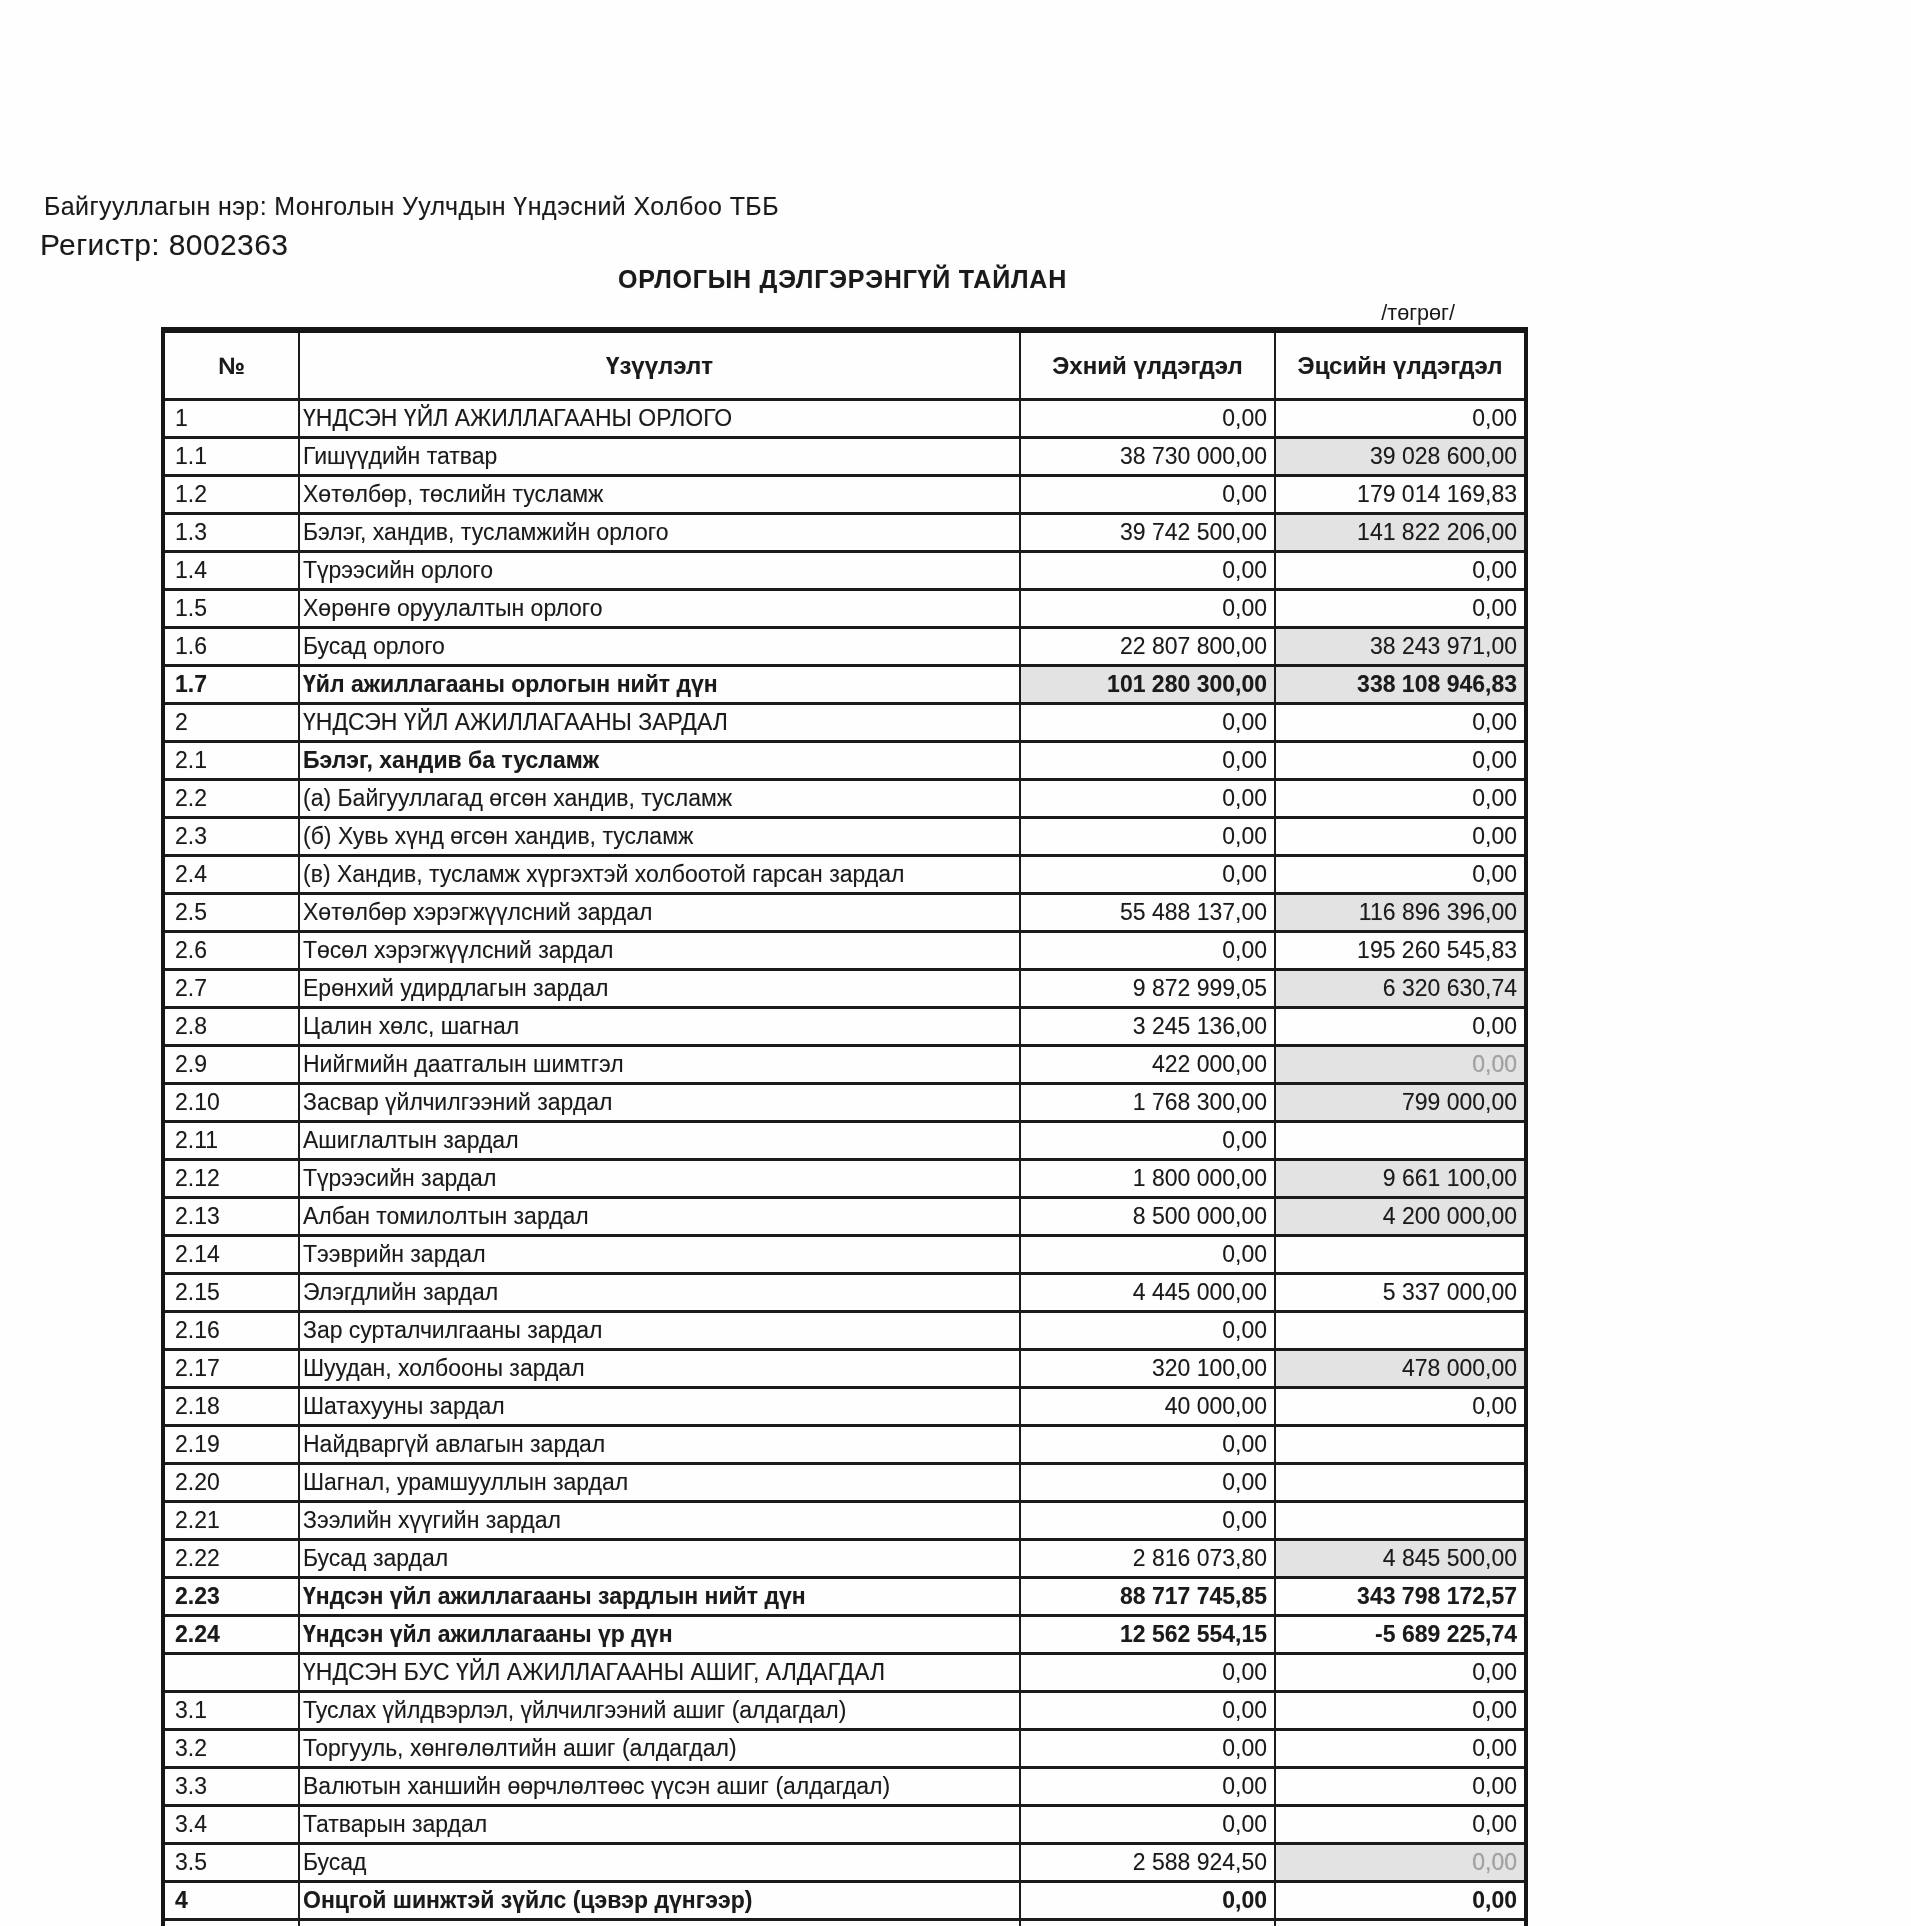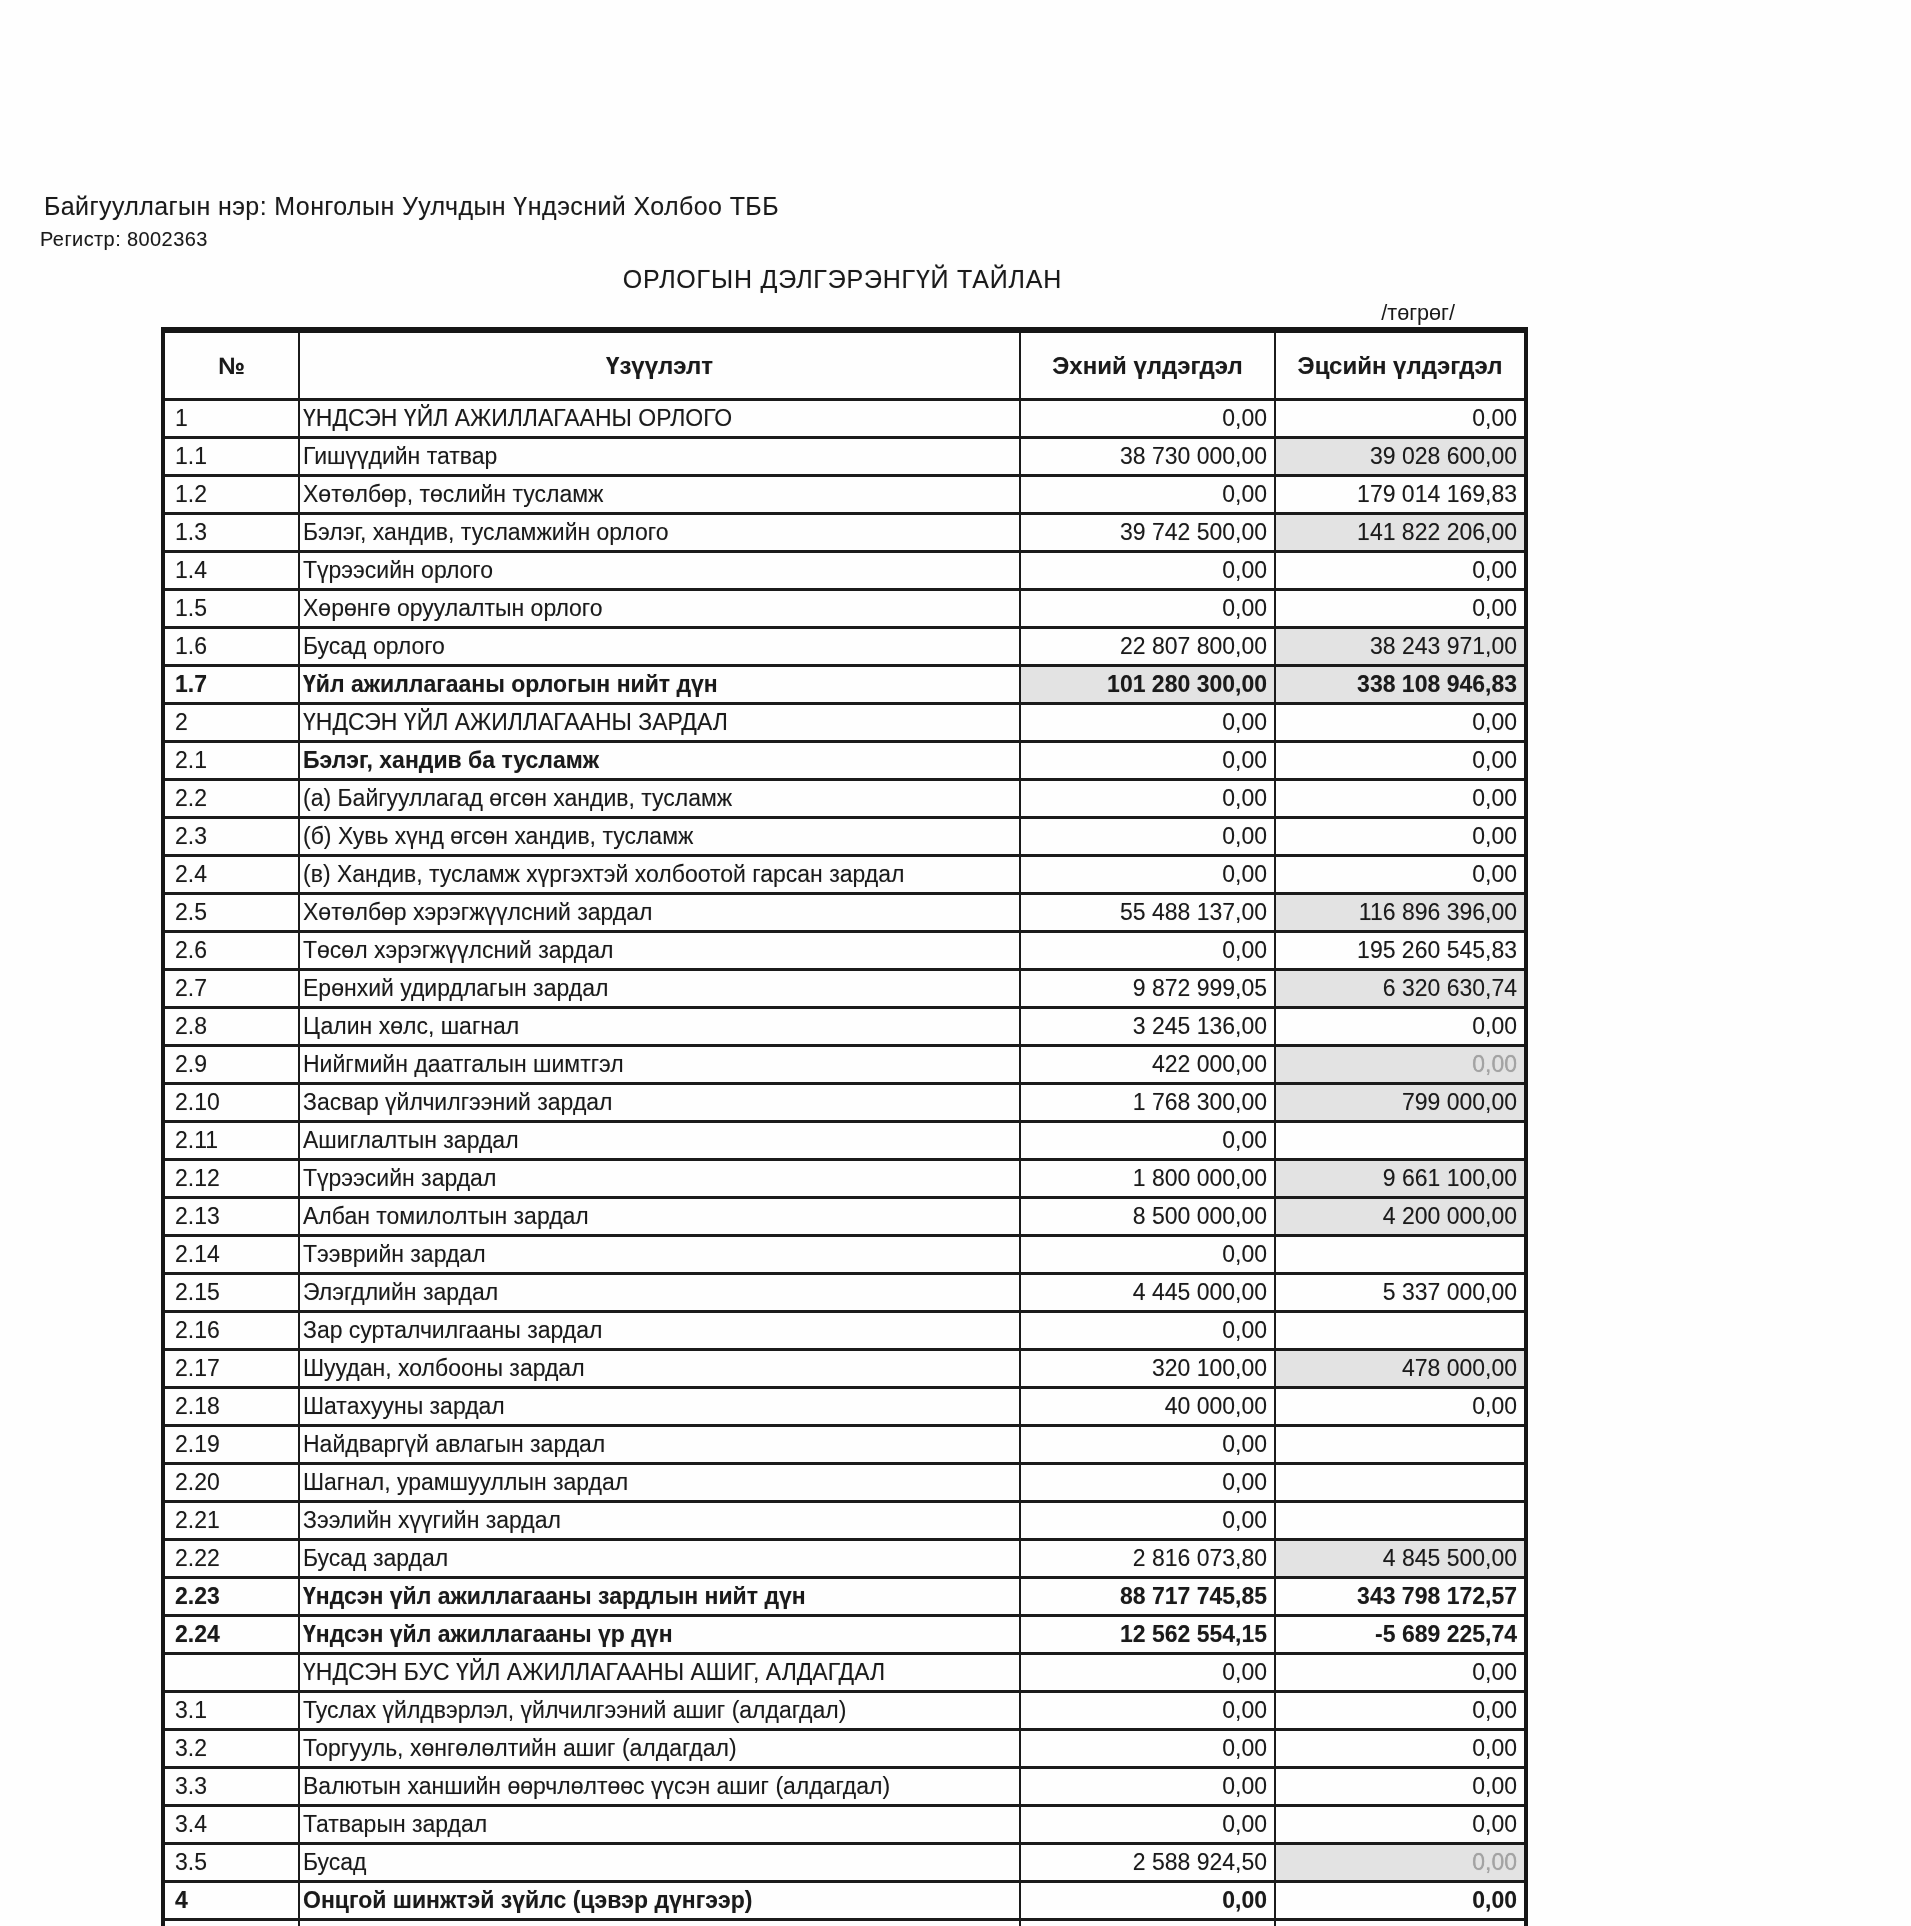"Регистр: 8002363" .reg-line { font-size: 20px -> 30px }
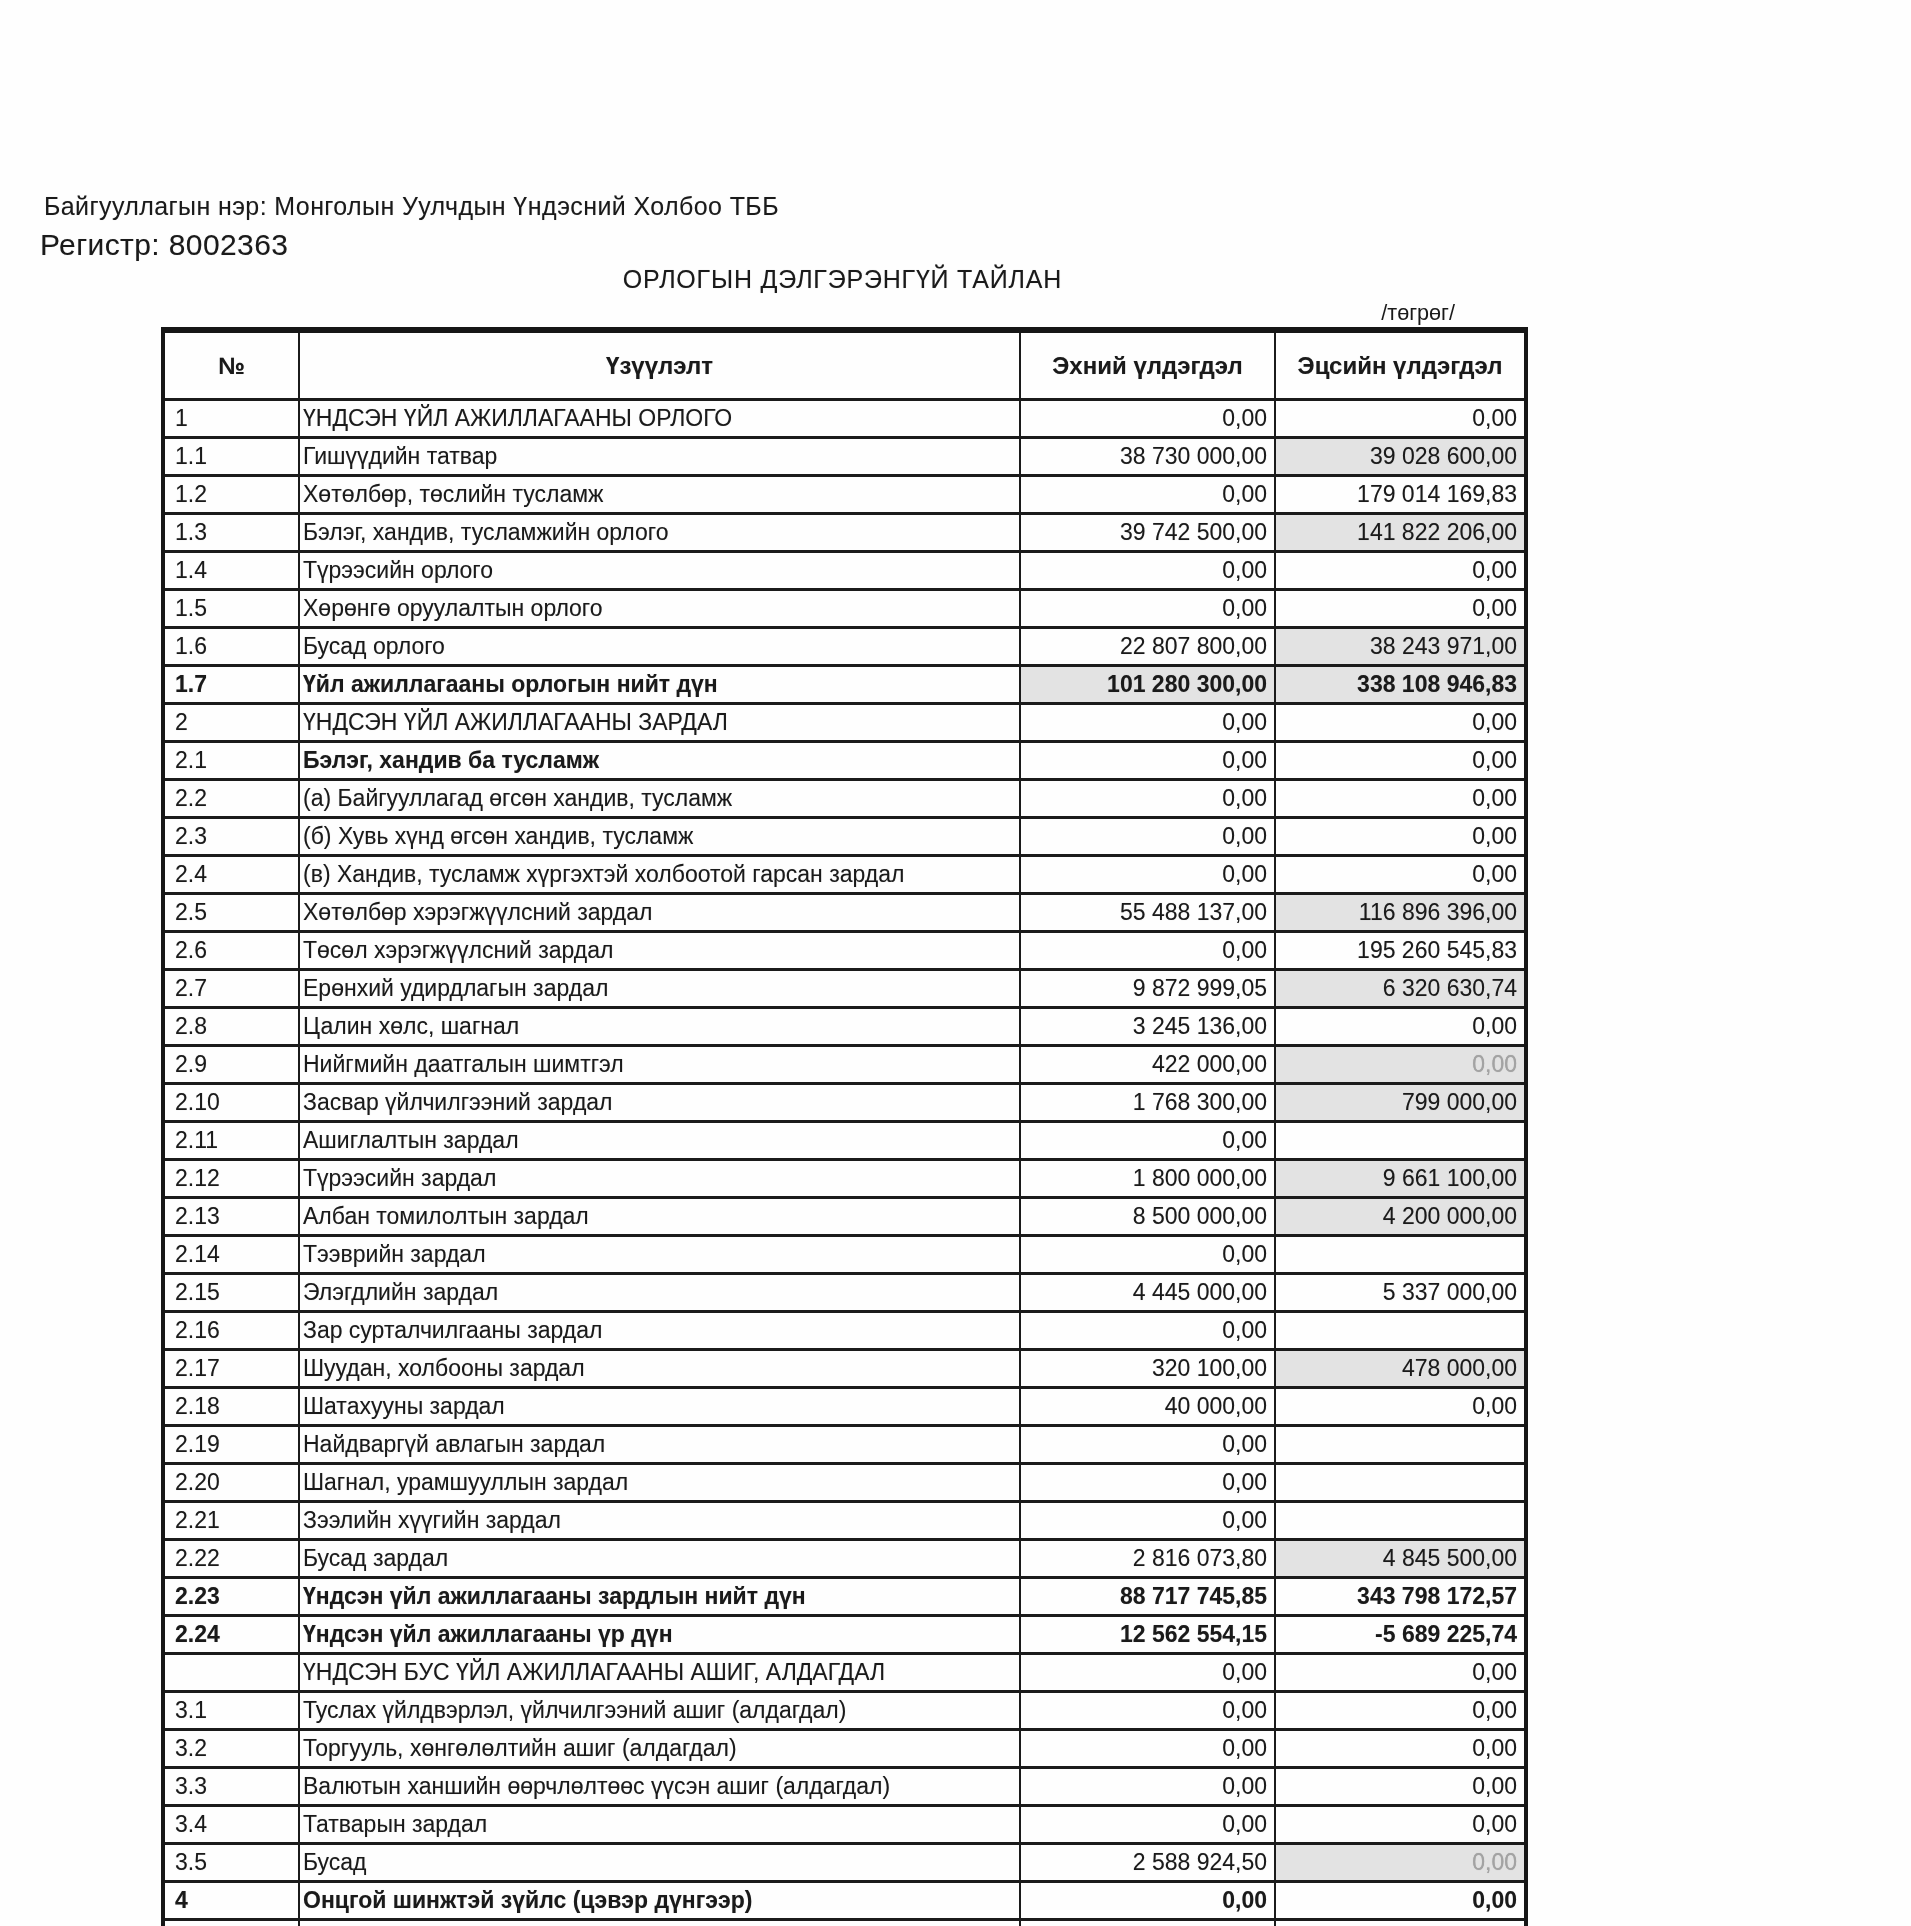"ОРЛОГЫН ДЭЛГЭРЭНГҮЙ ТАЙЛАН" .doc-title { font-weight: normal -> bold }
